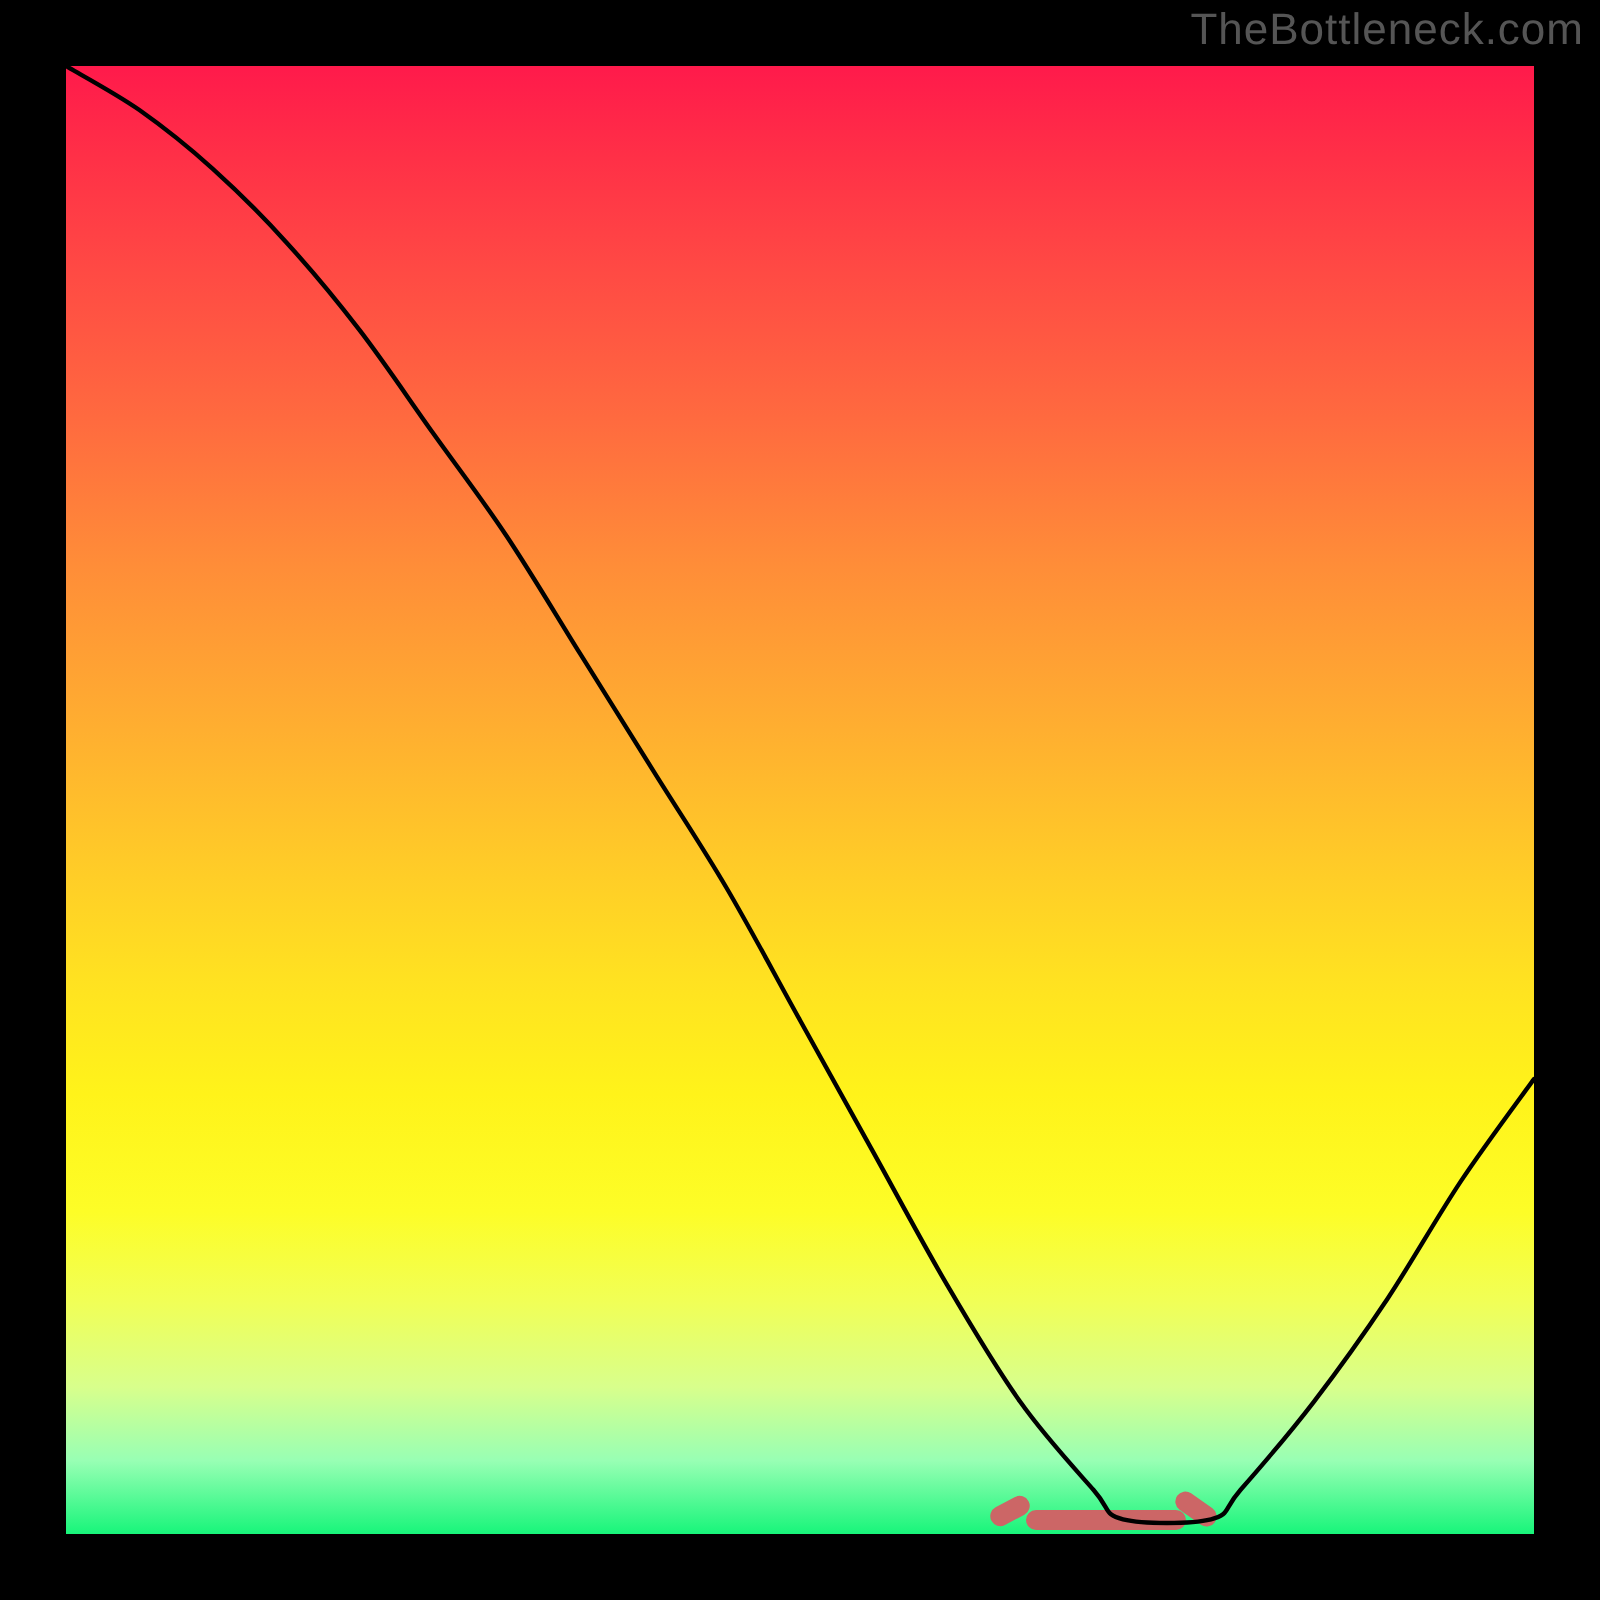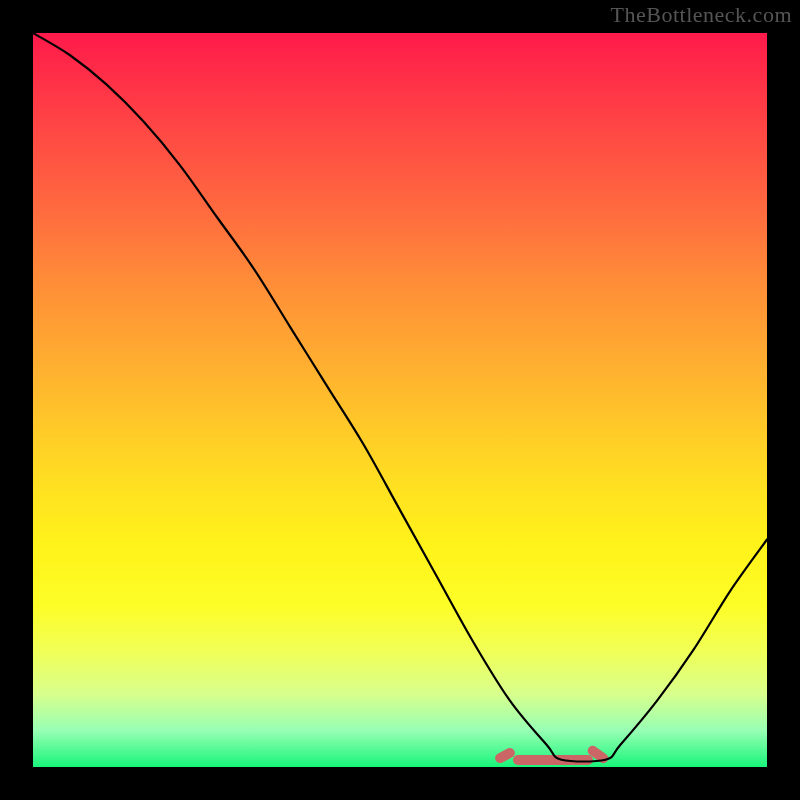"TheBottleneck.com" .frame { font-family: Liberation Serif, serif -> none }
